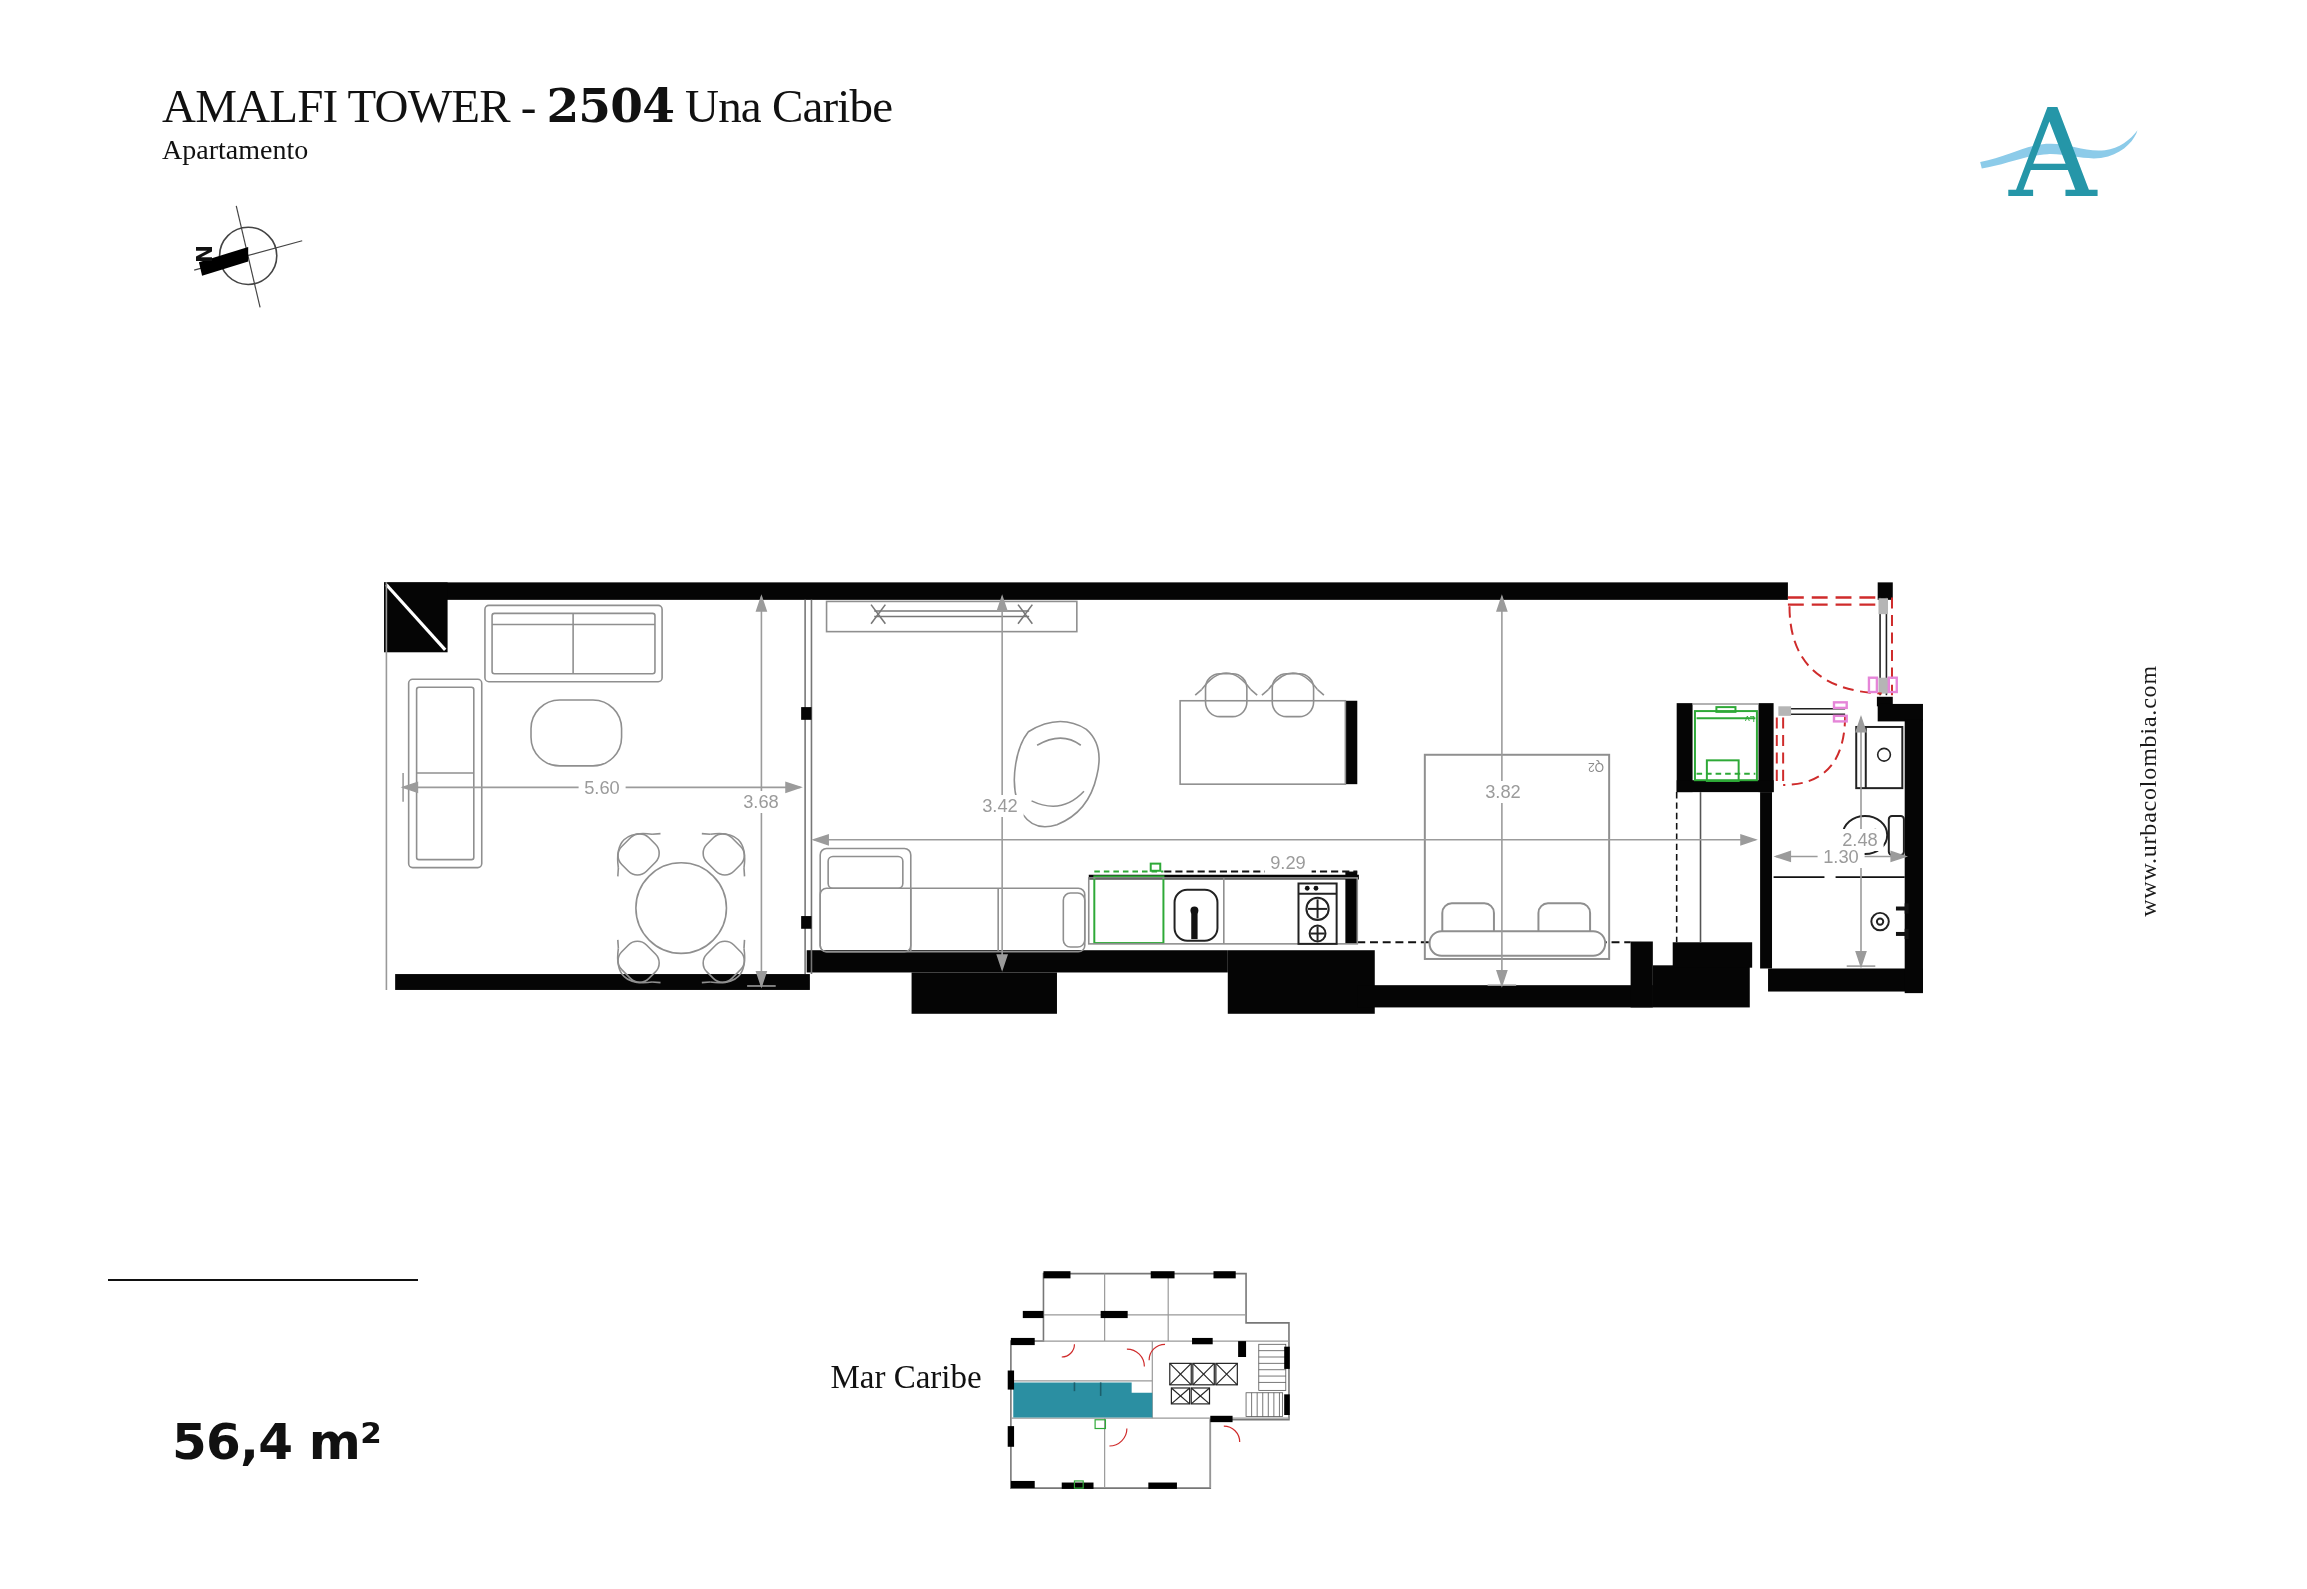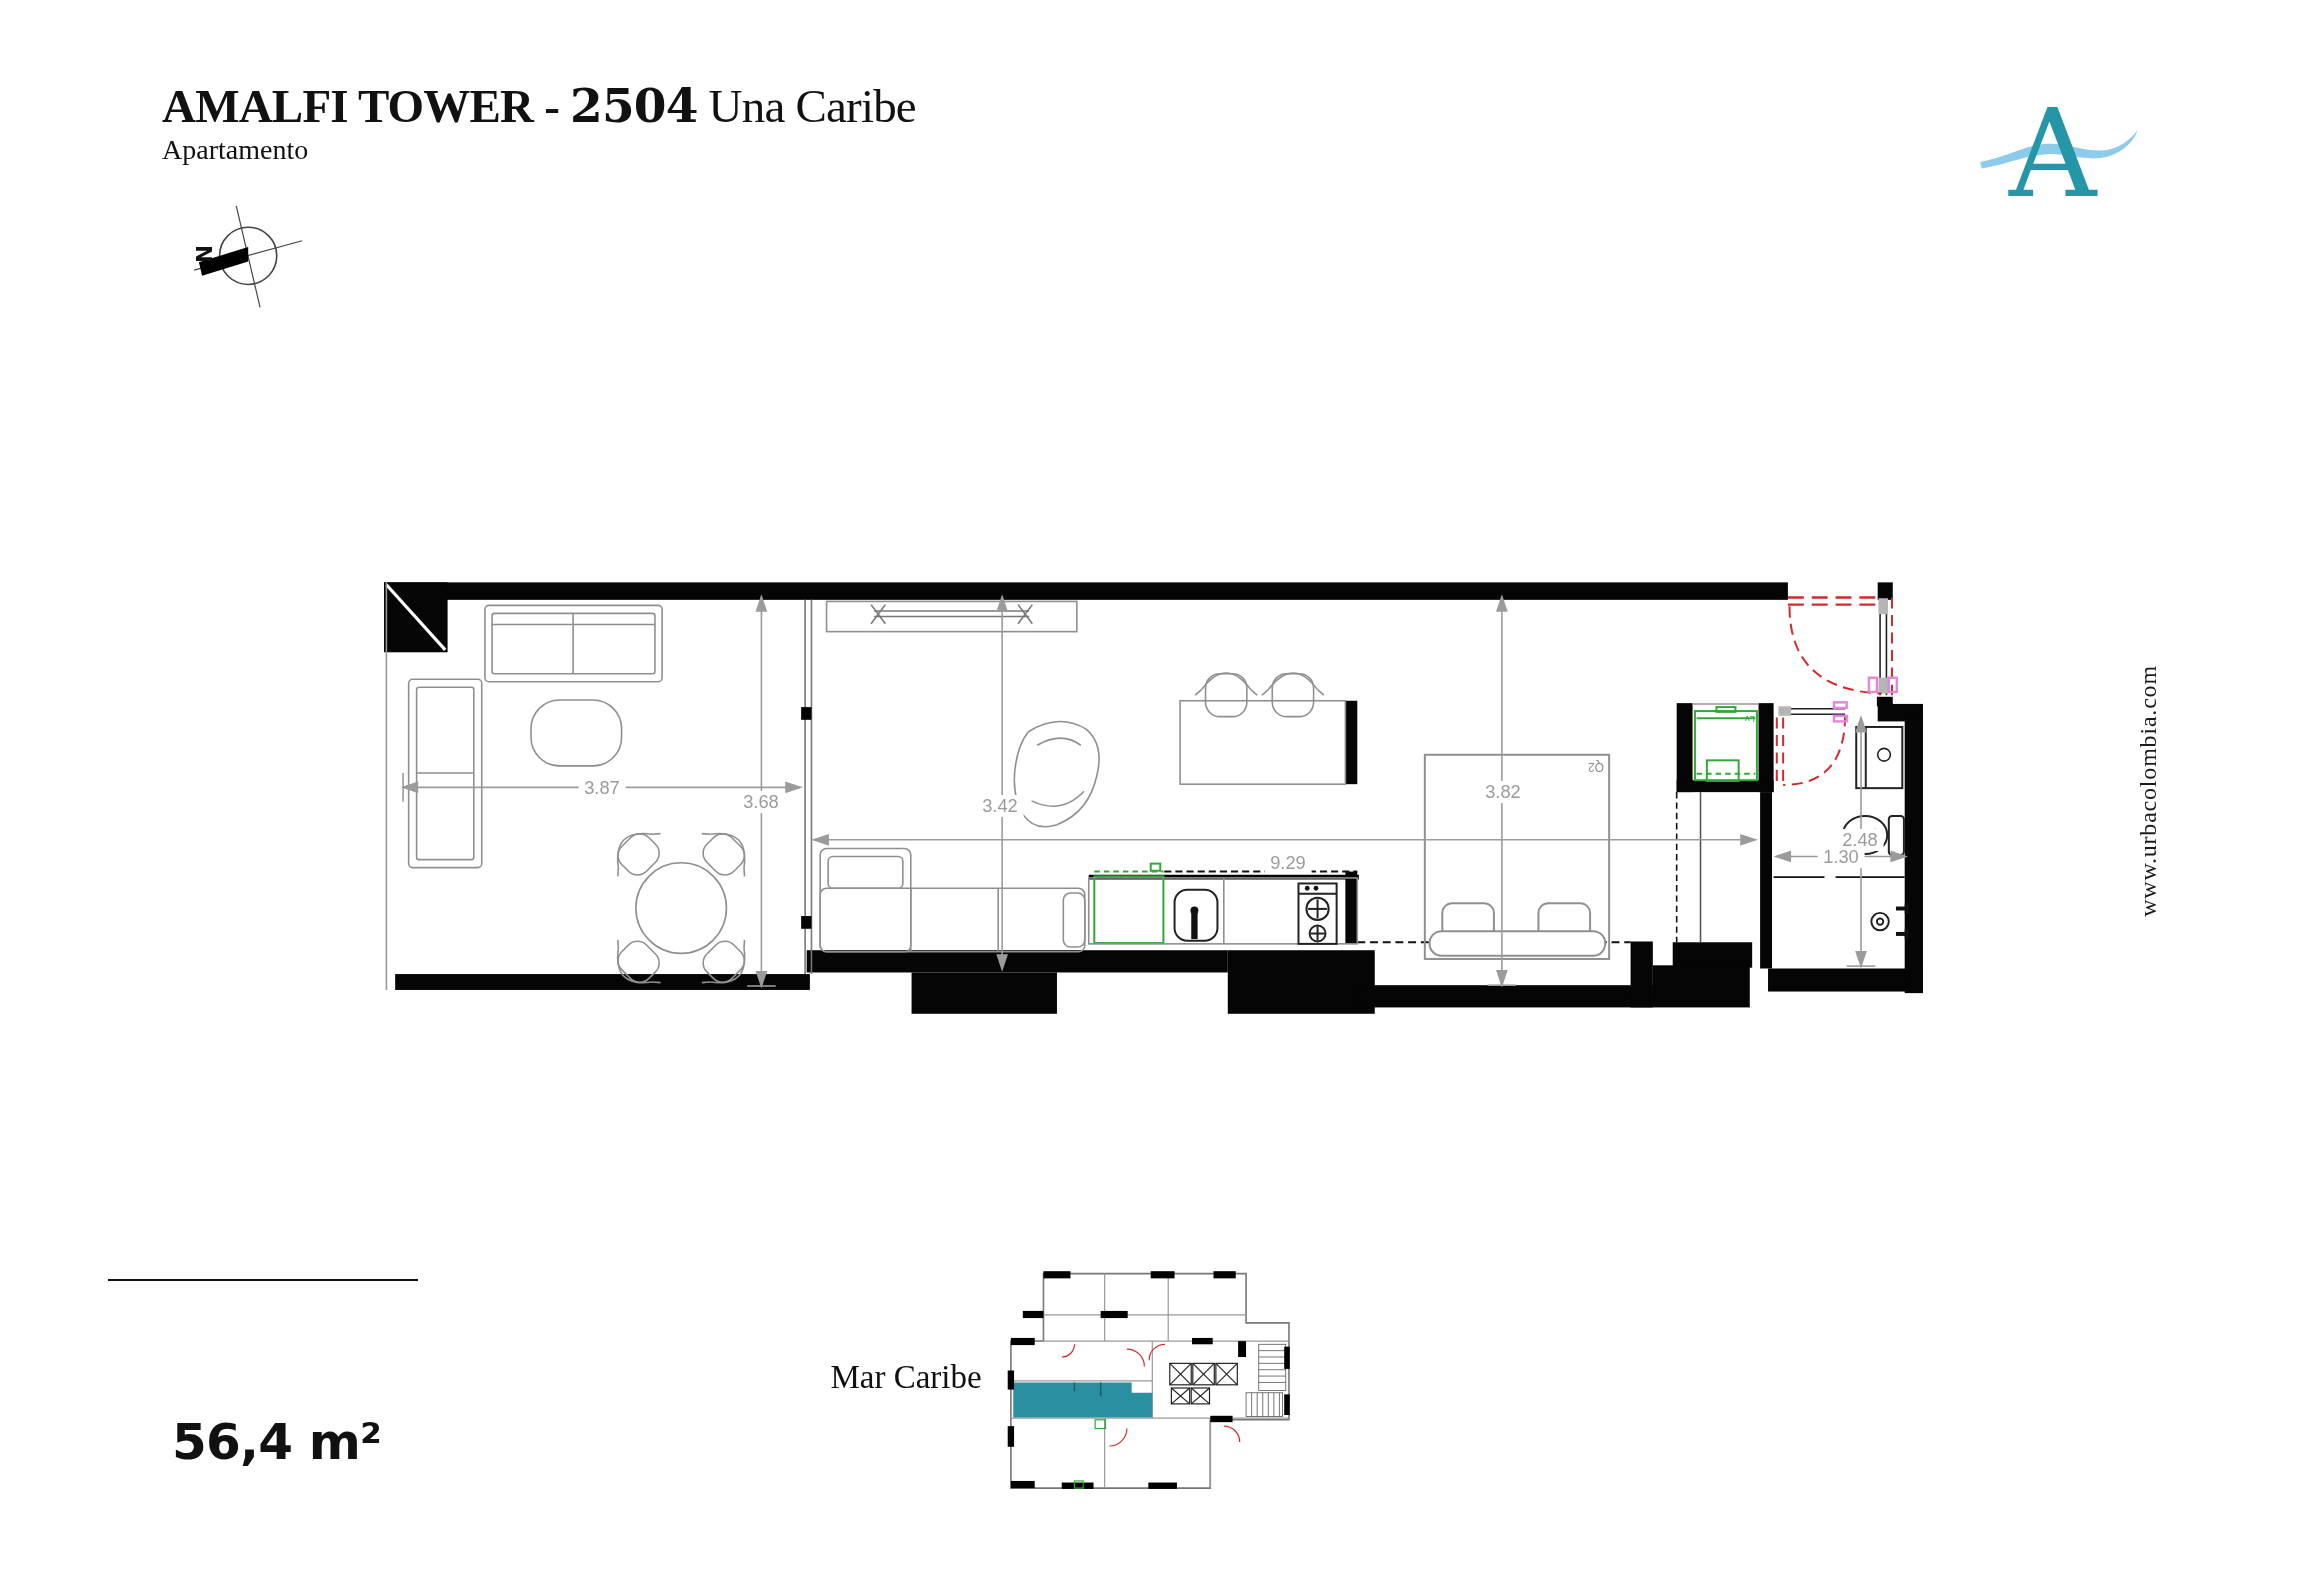"AMALFI TOWER -" .title .t-bold { font-weight: 700 -> 400 }
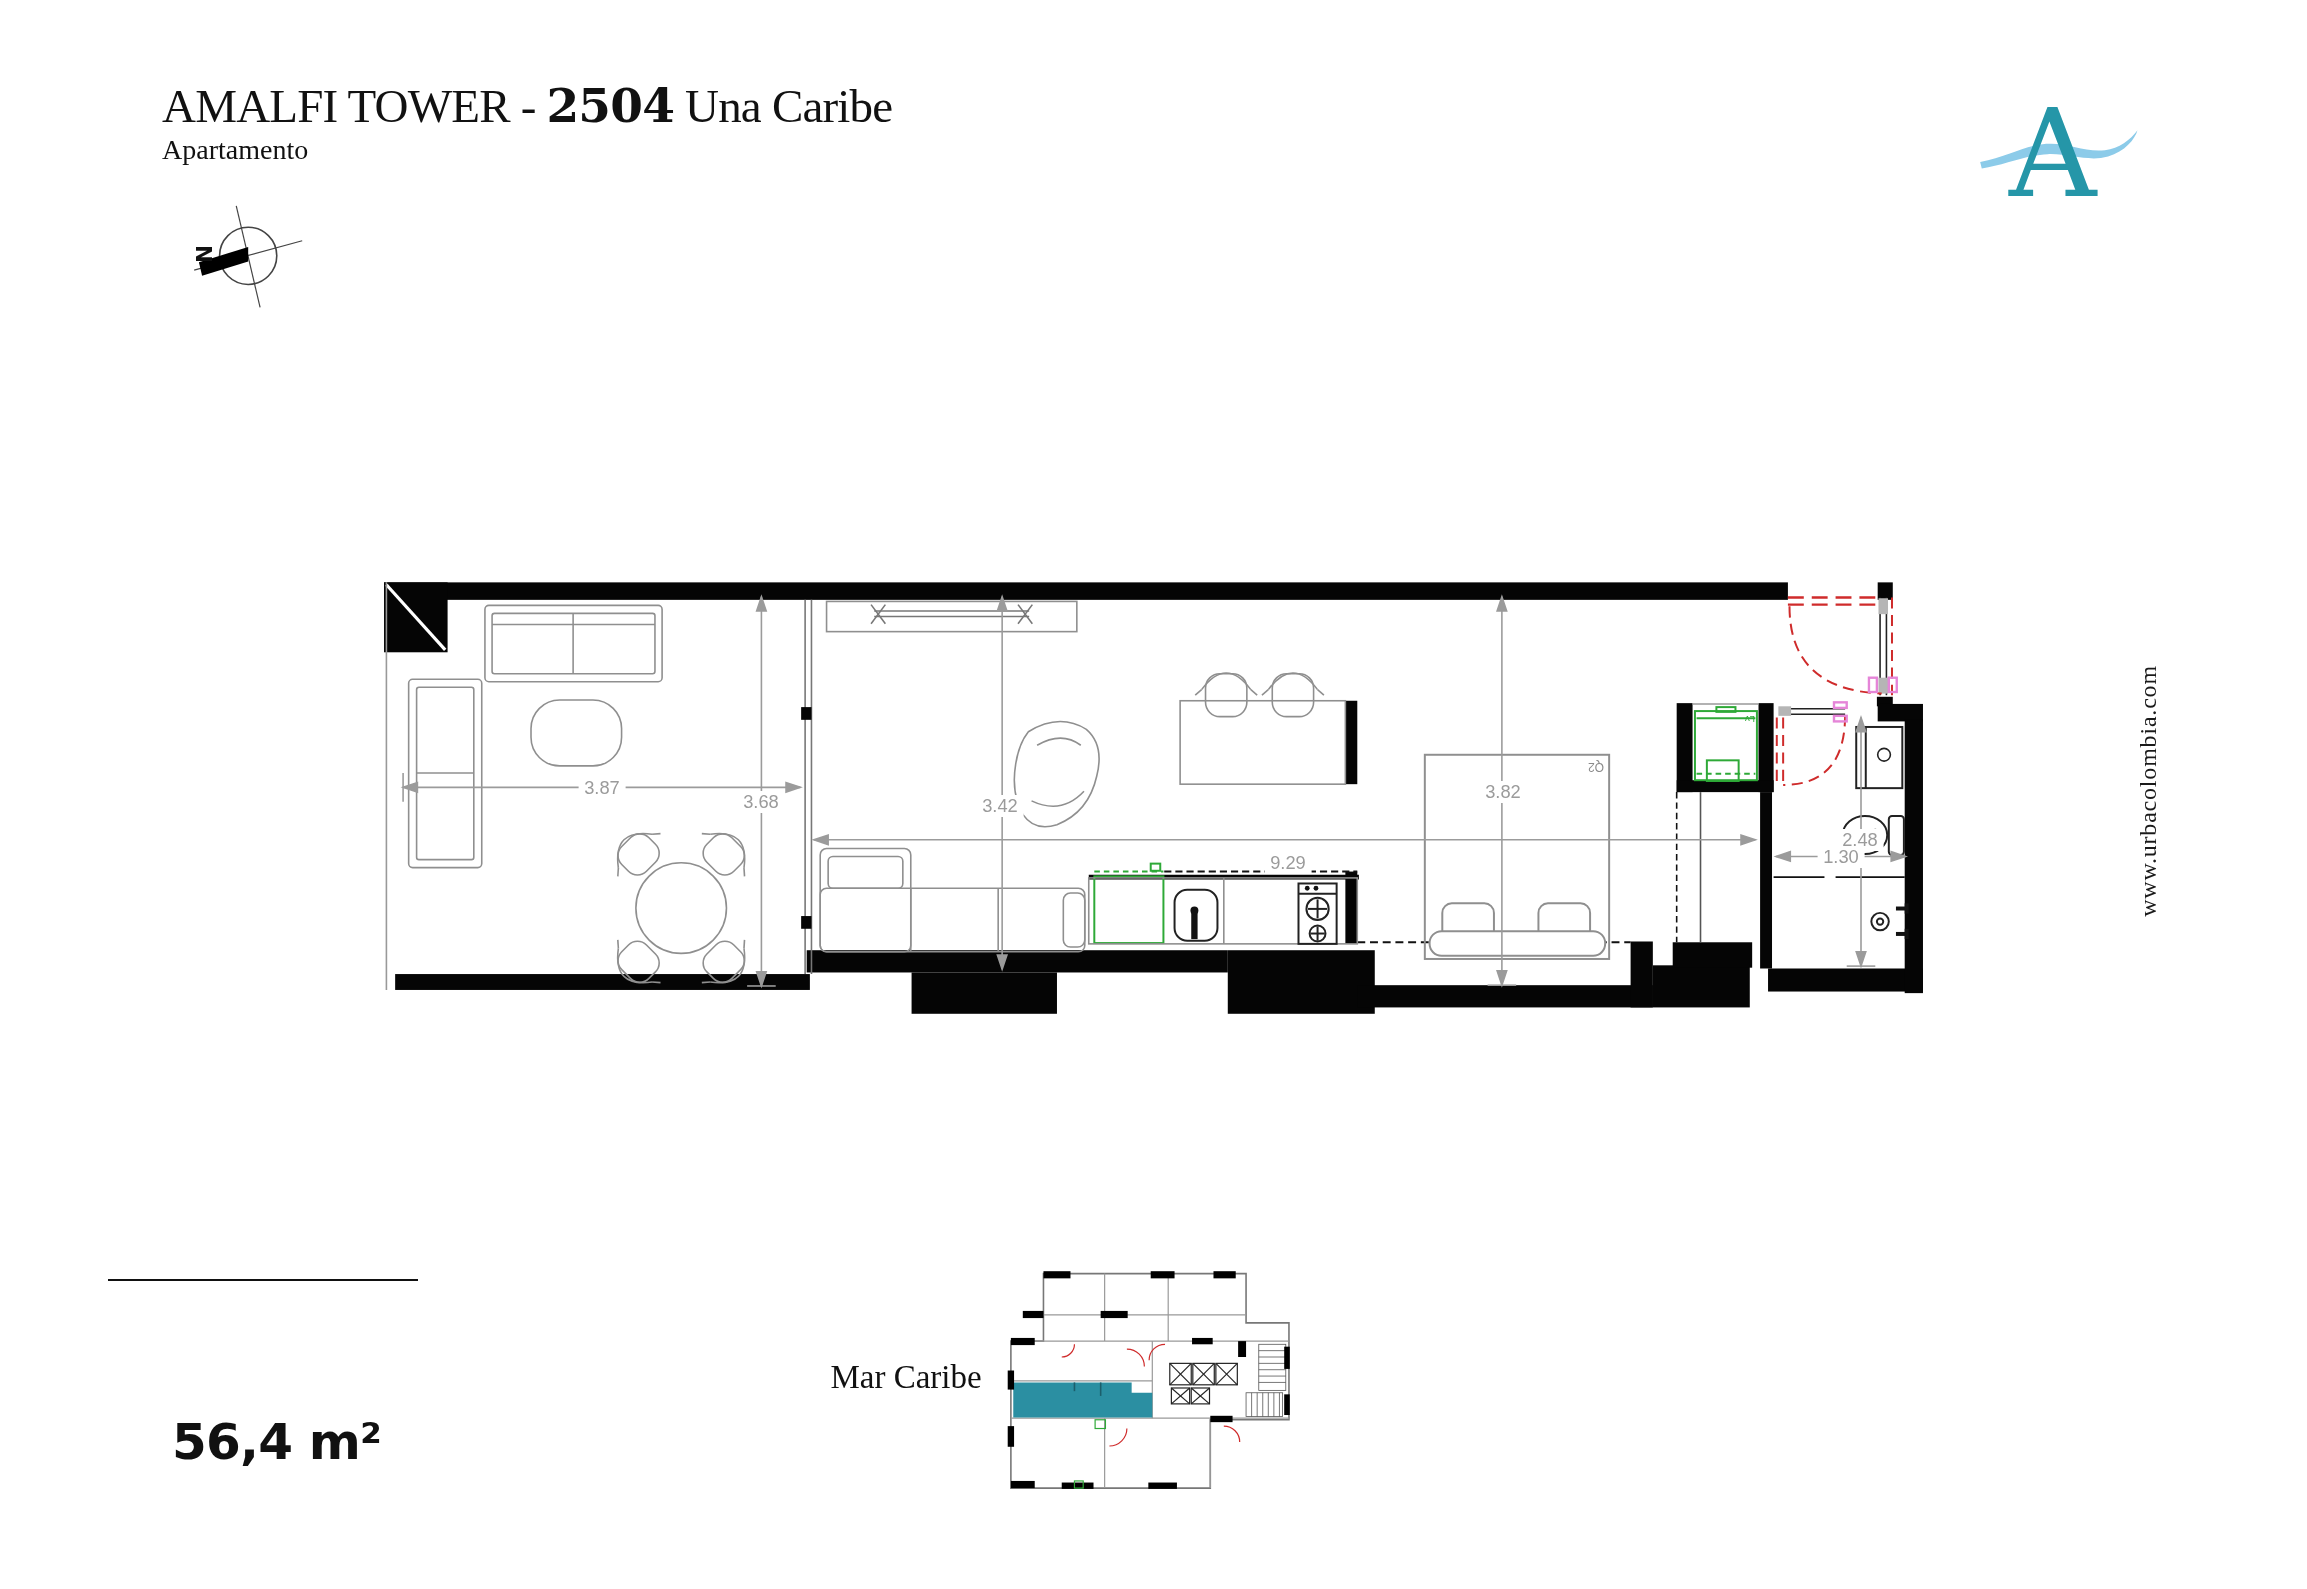"3.87" div.abs { text: 3.87 -> 5.60 }
